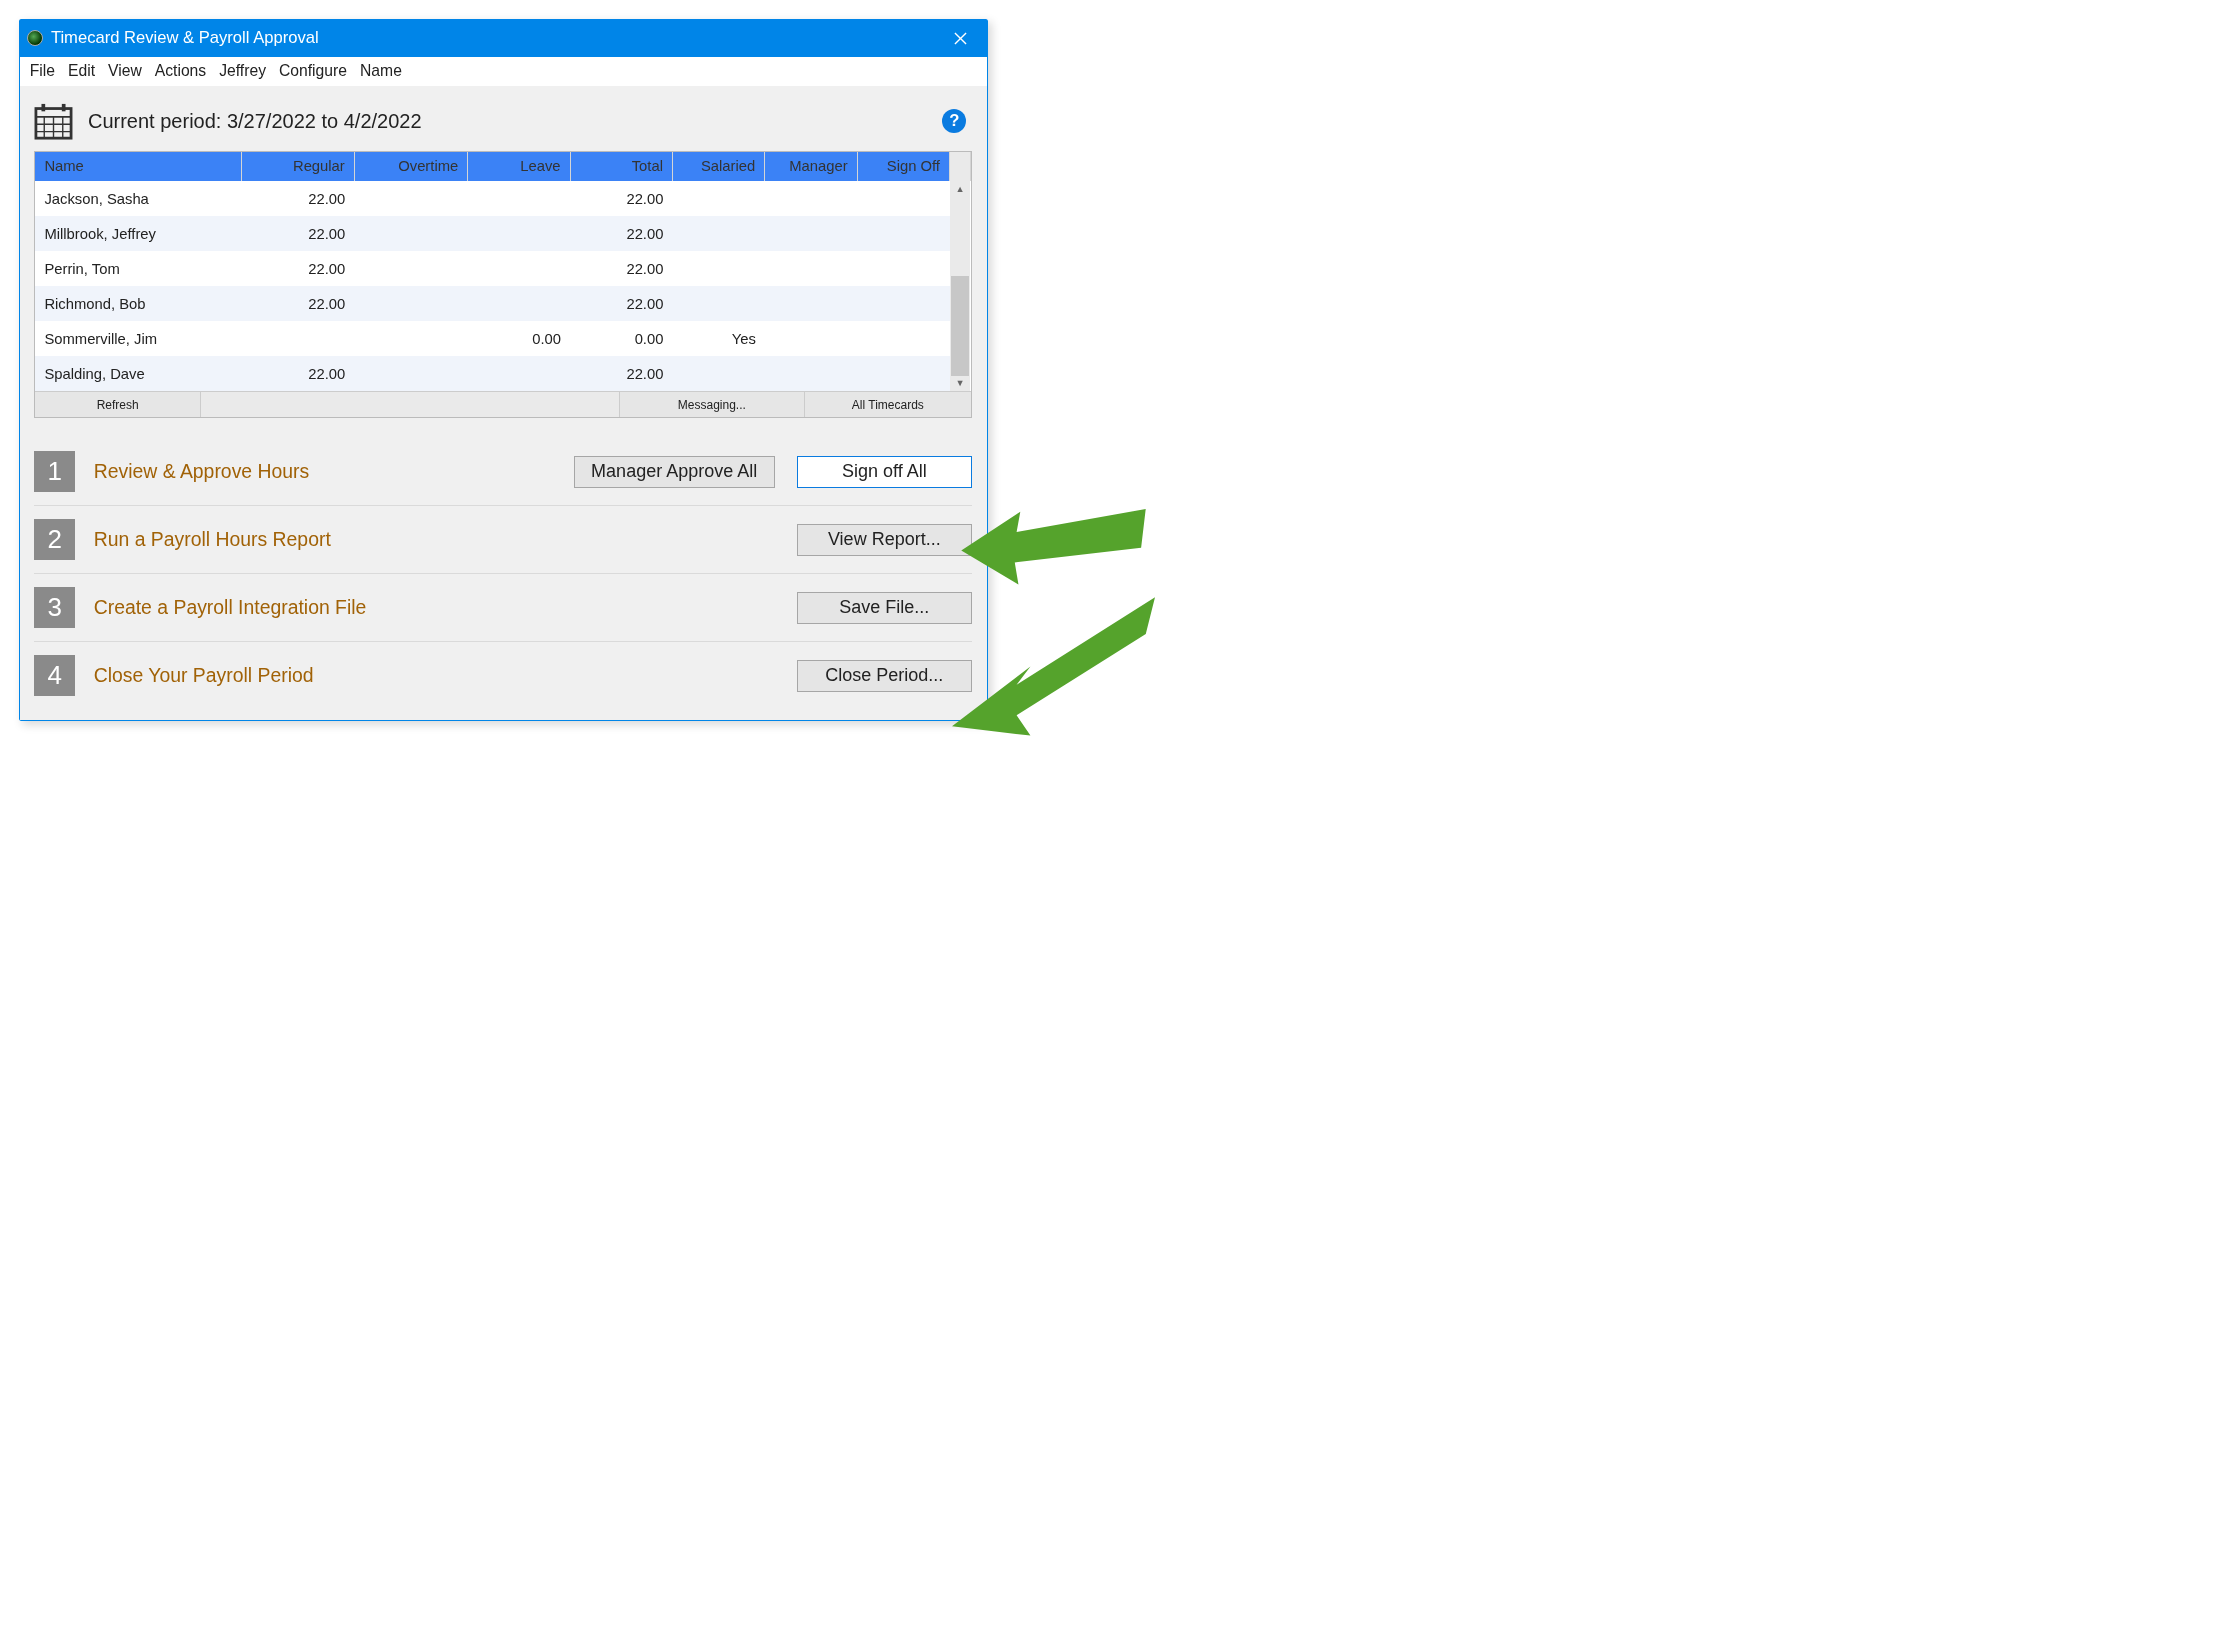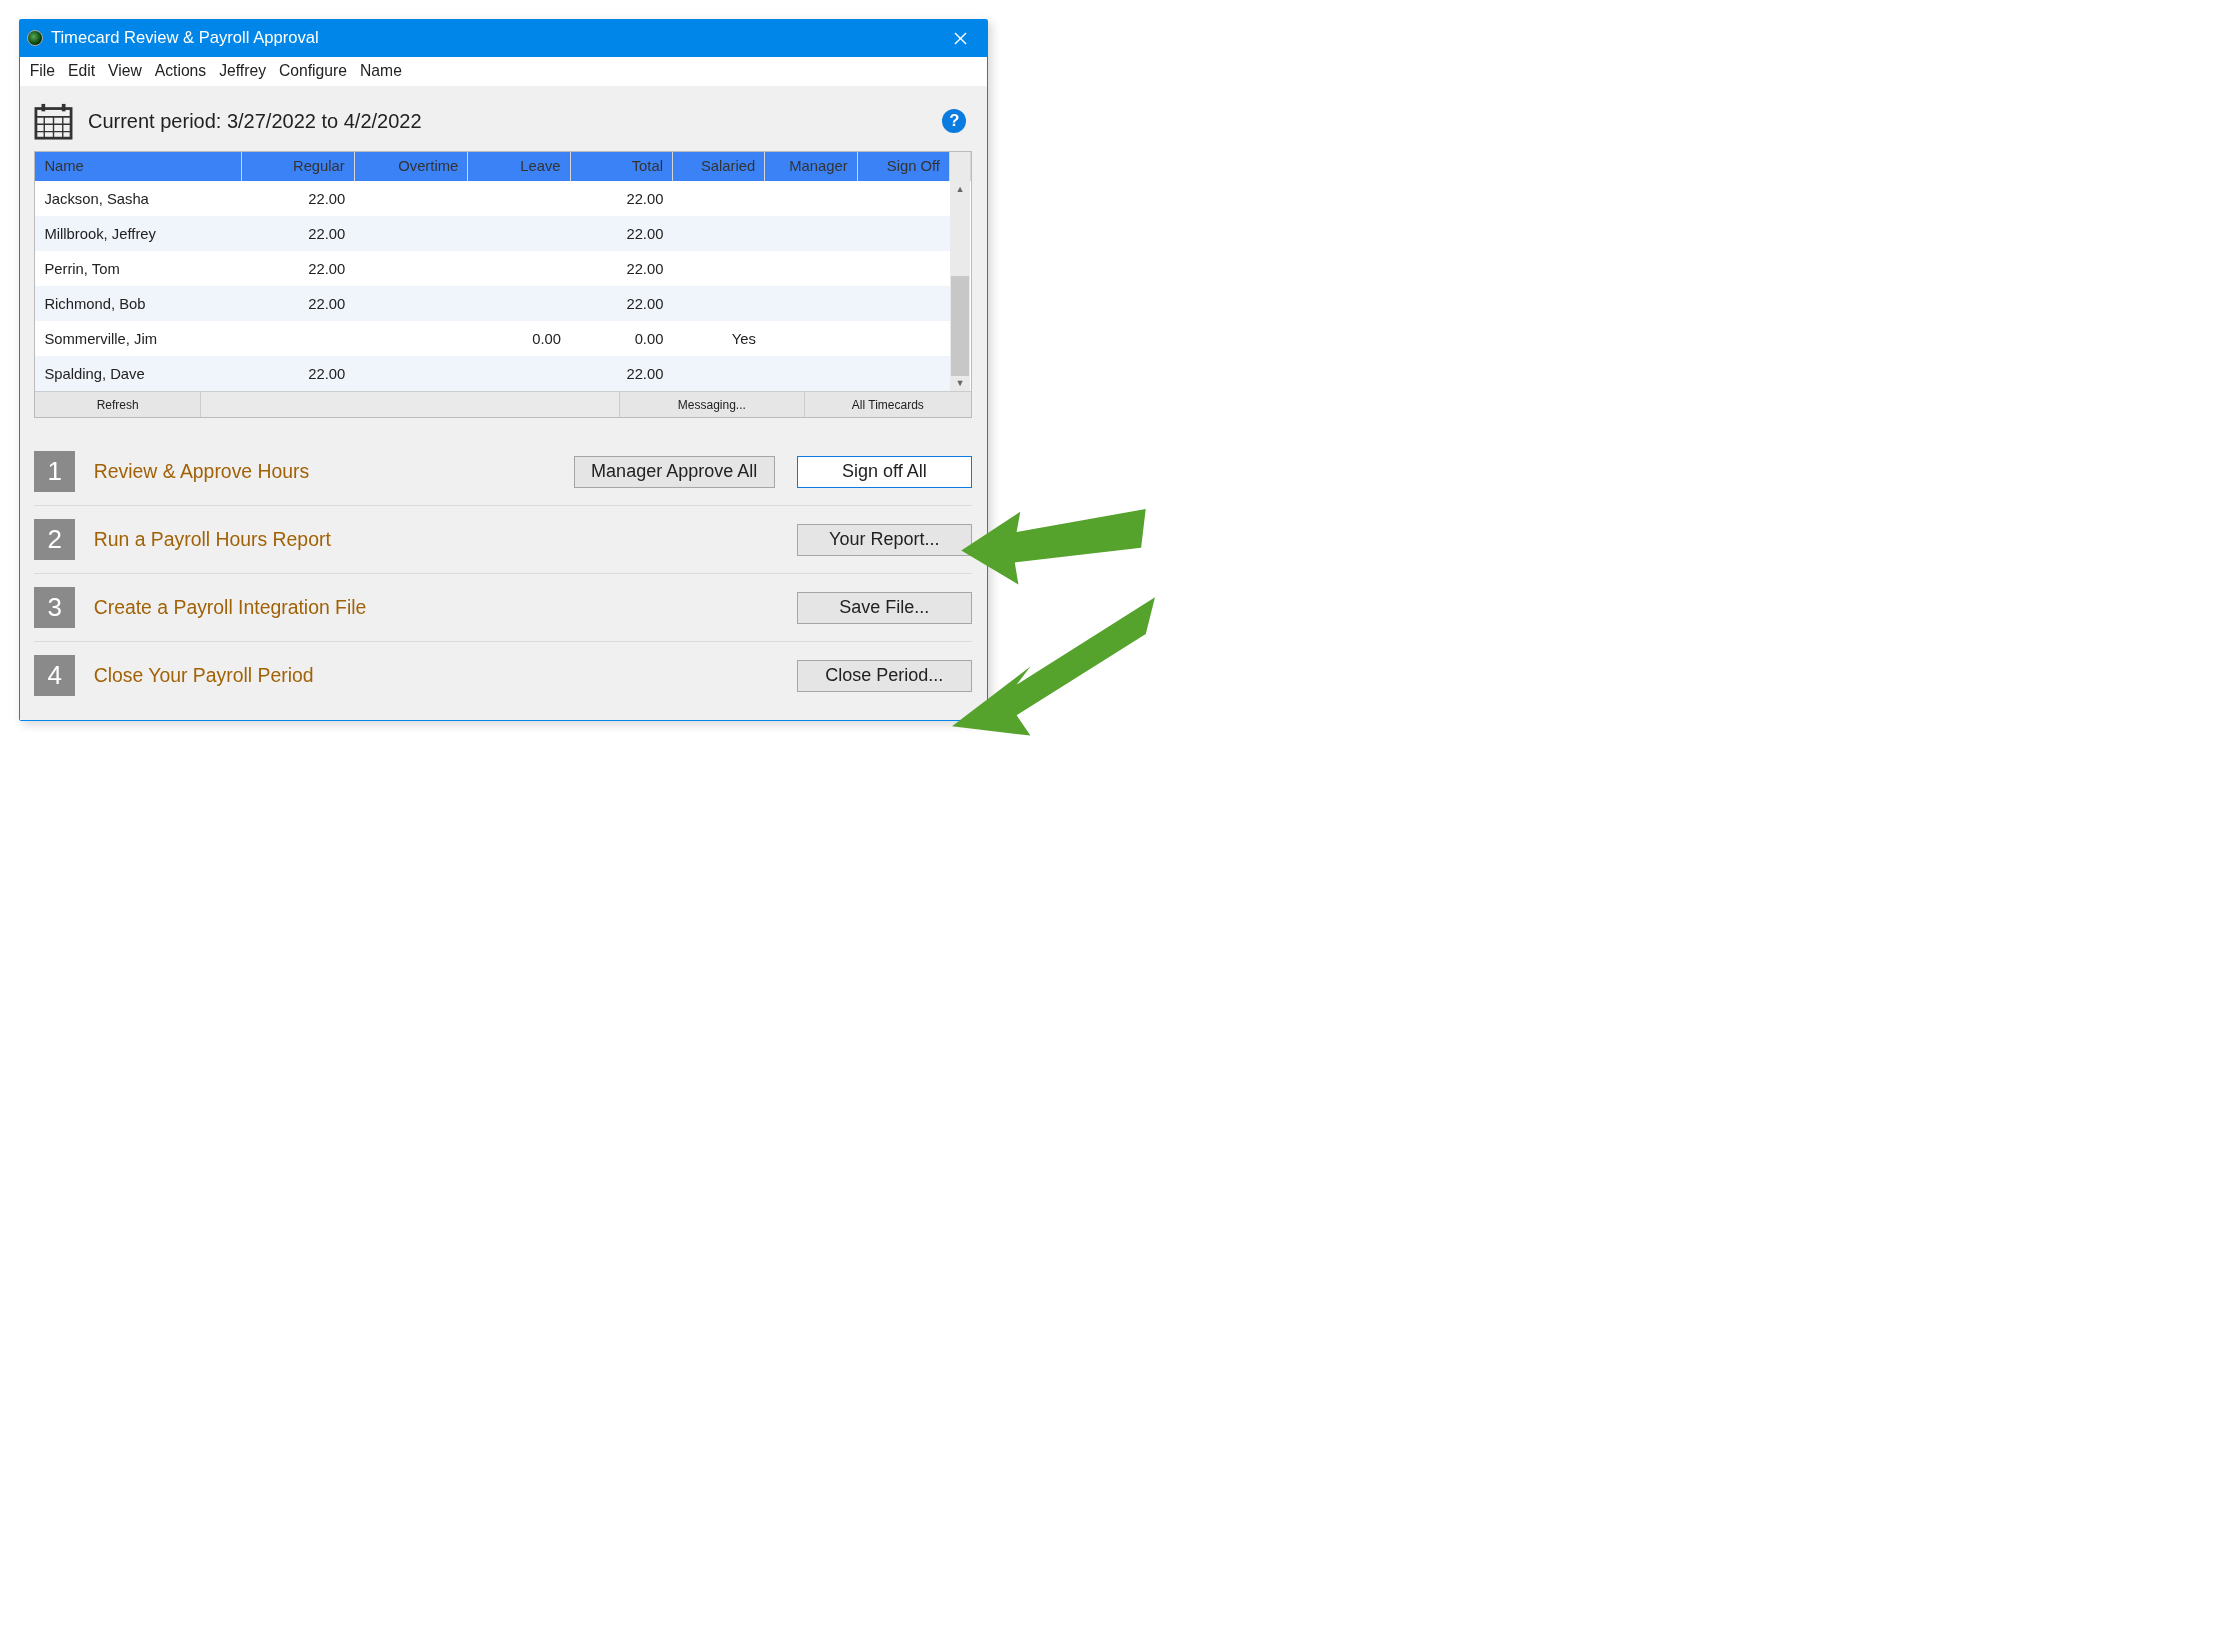"Your Report..." div.btn { text: Your -> View }
